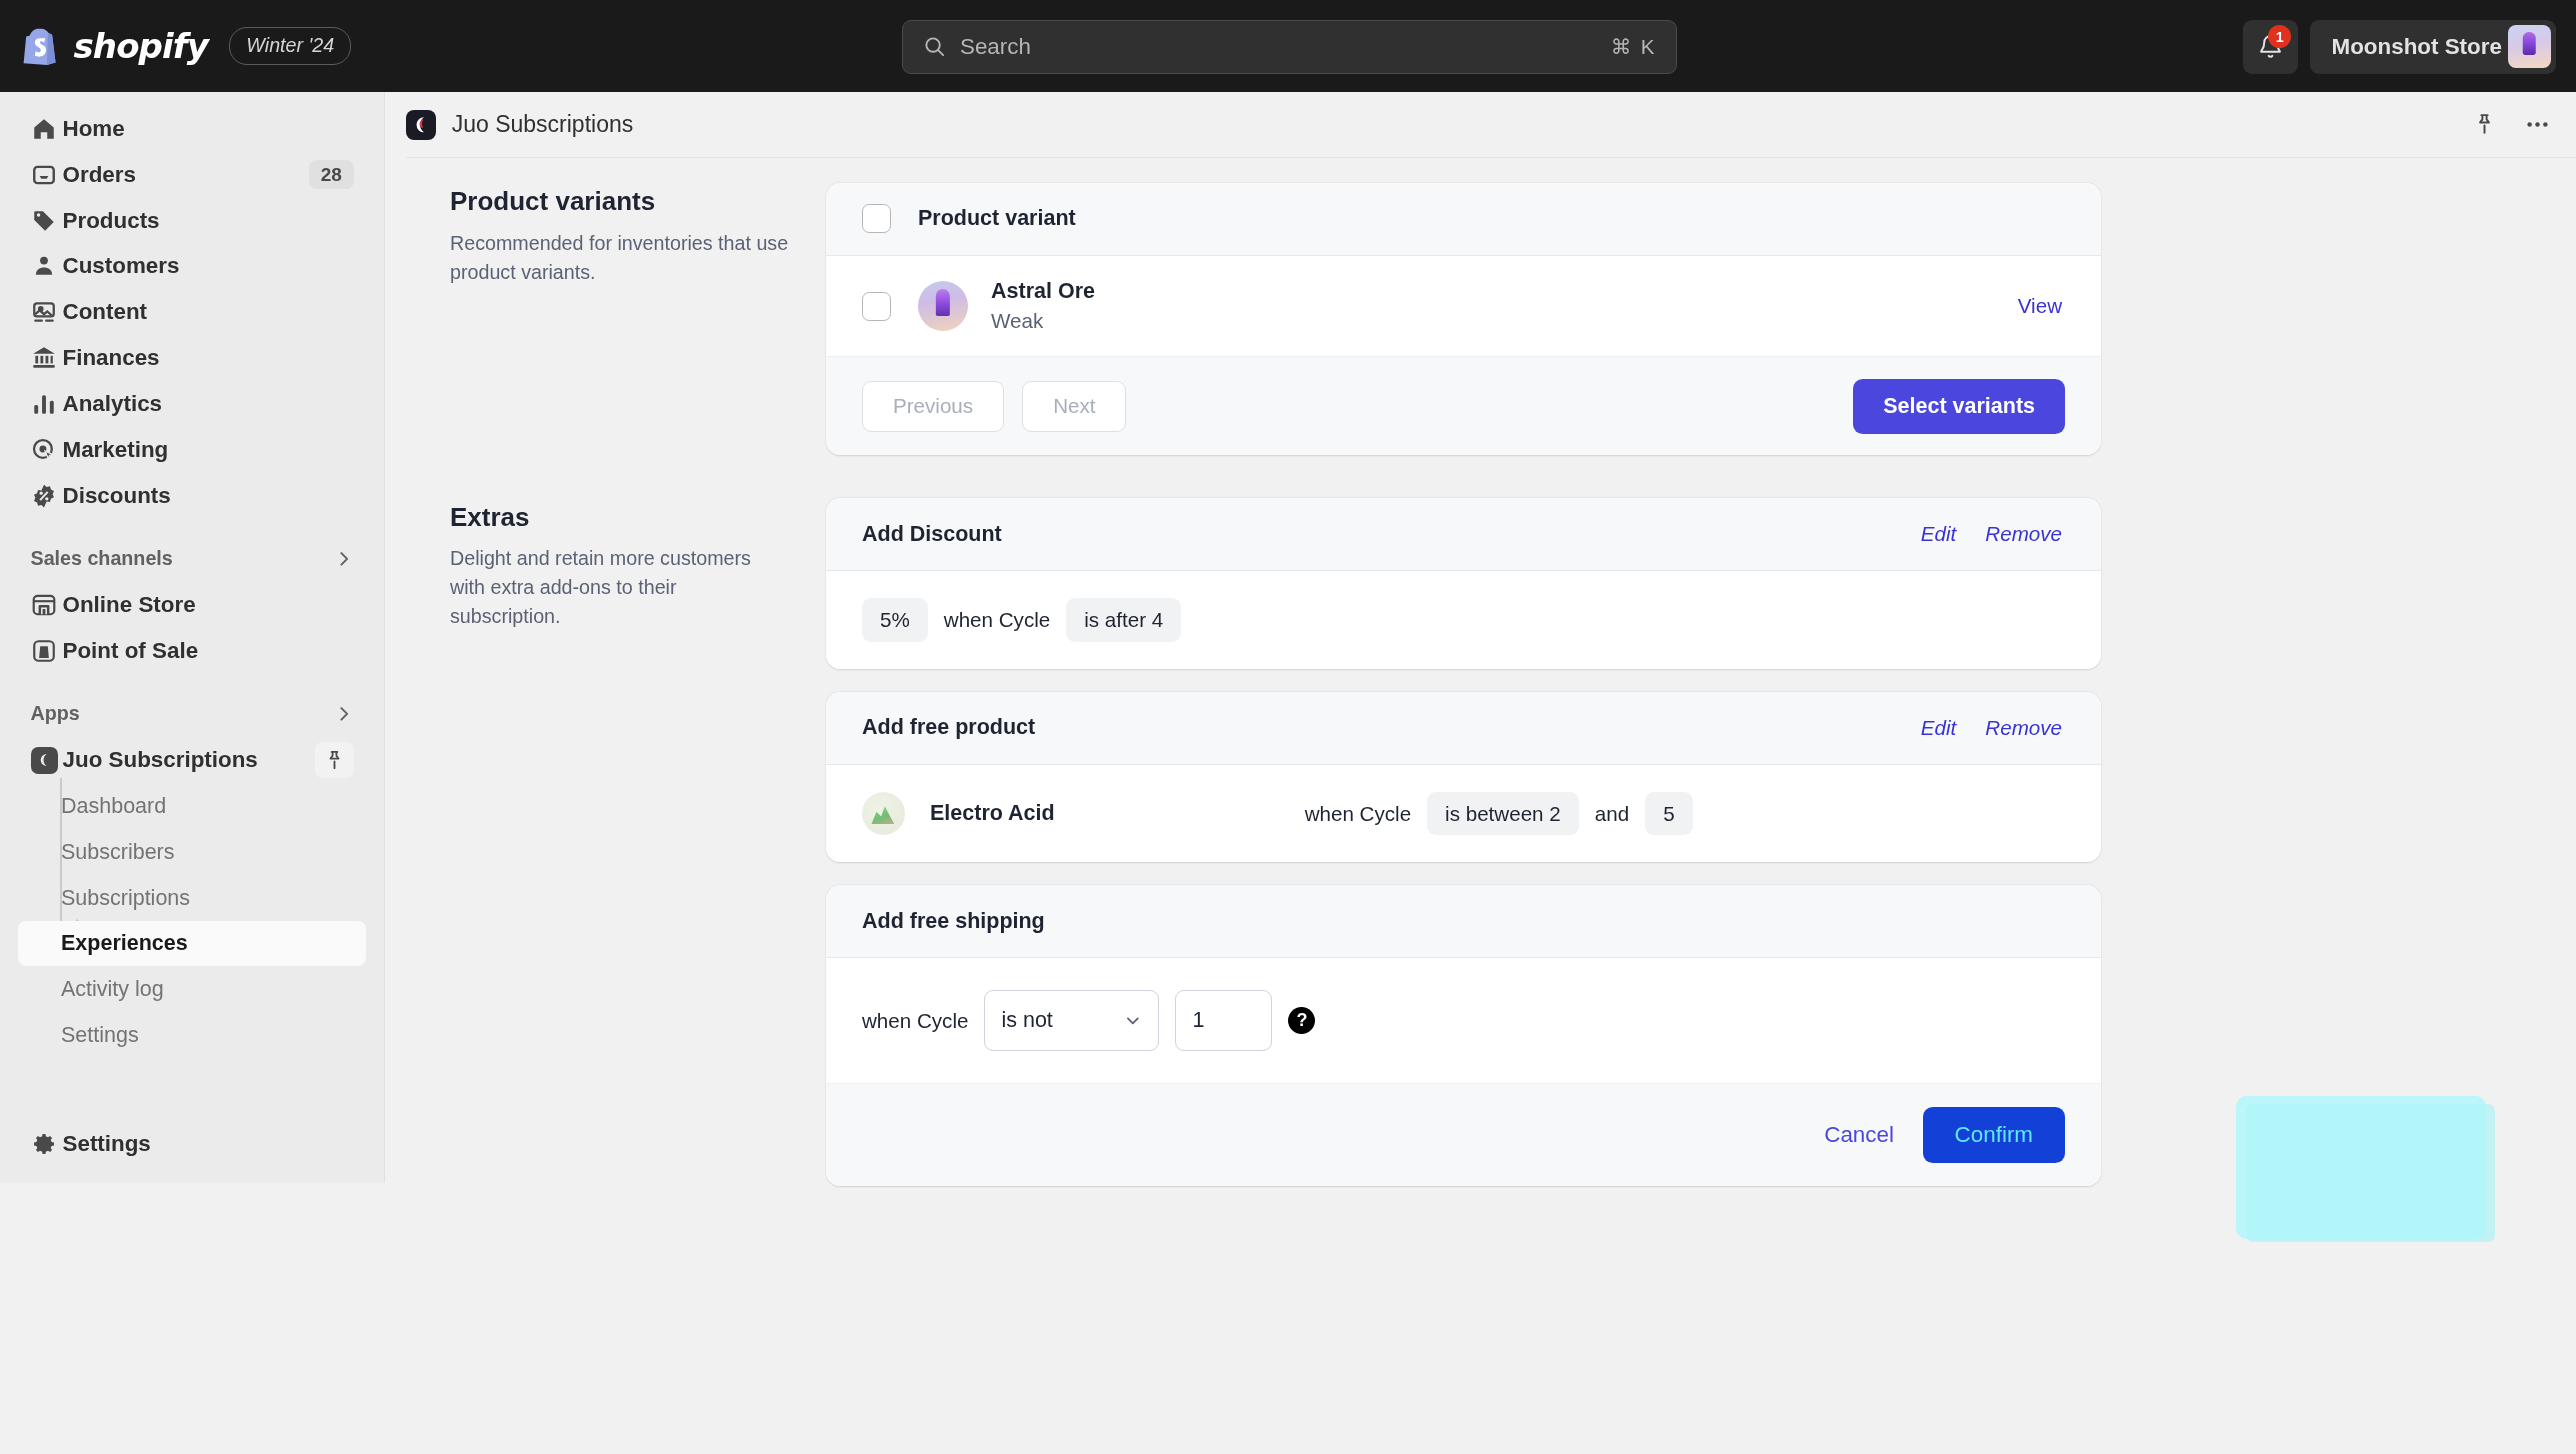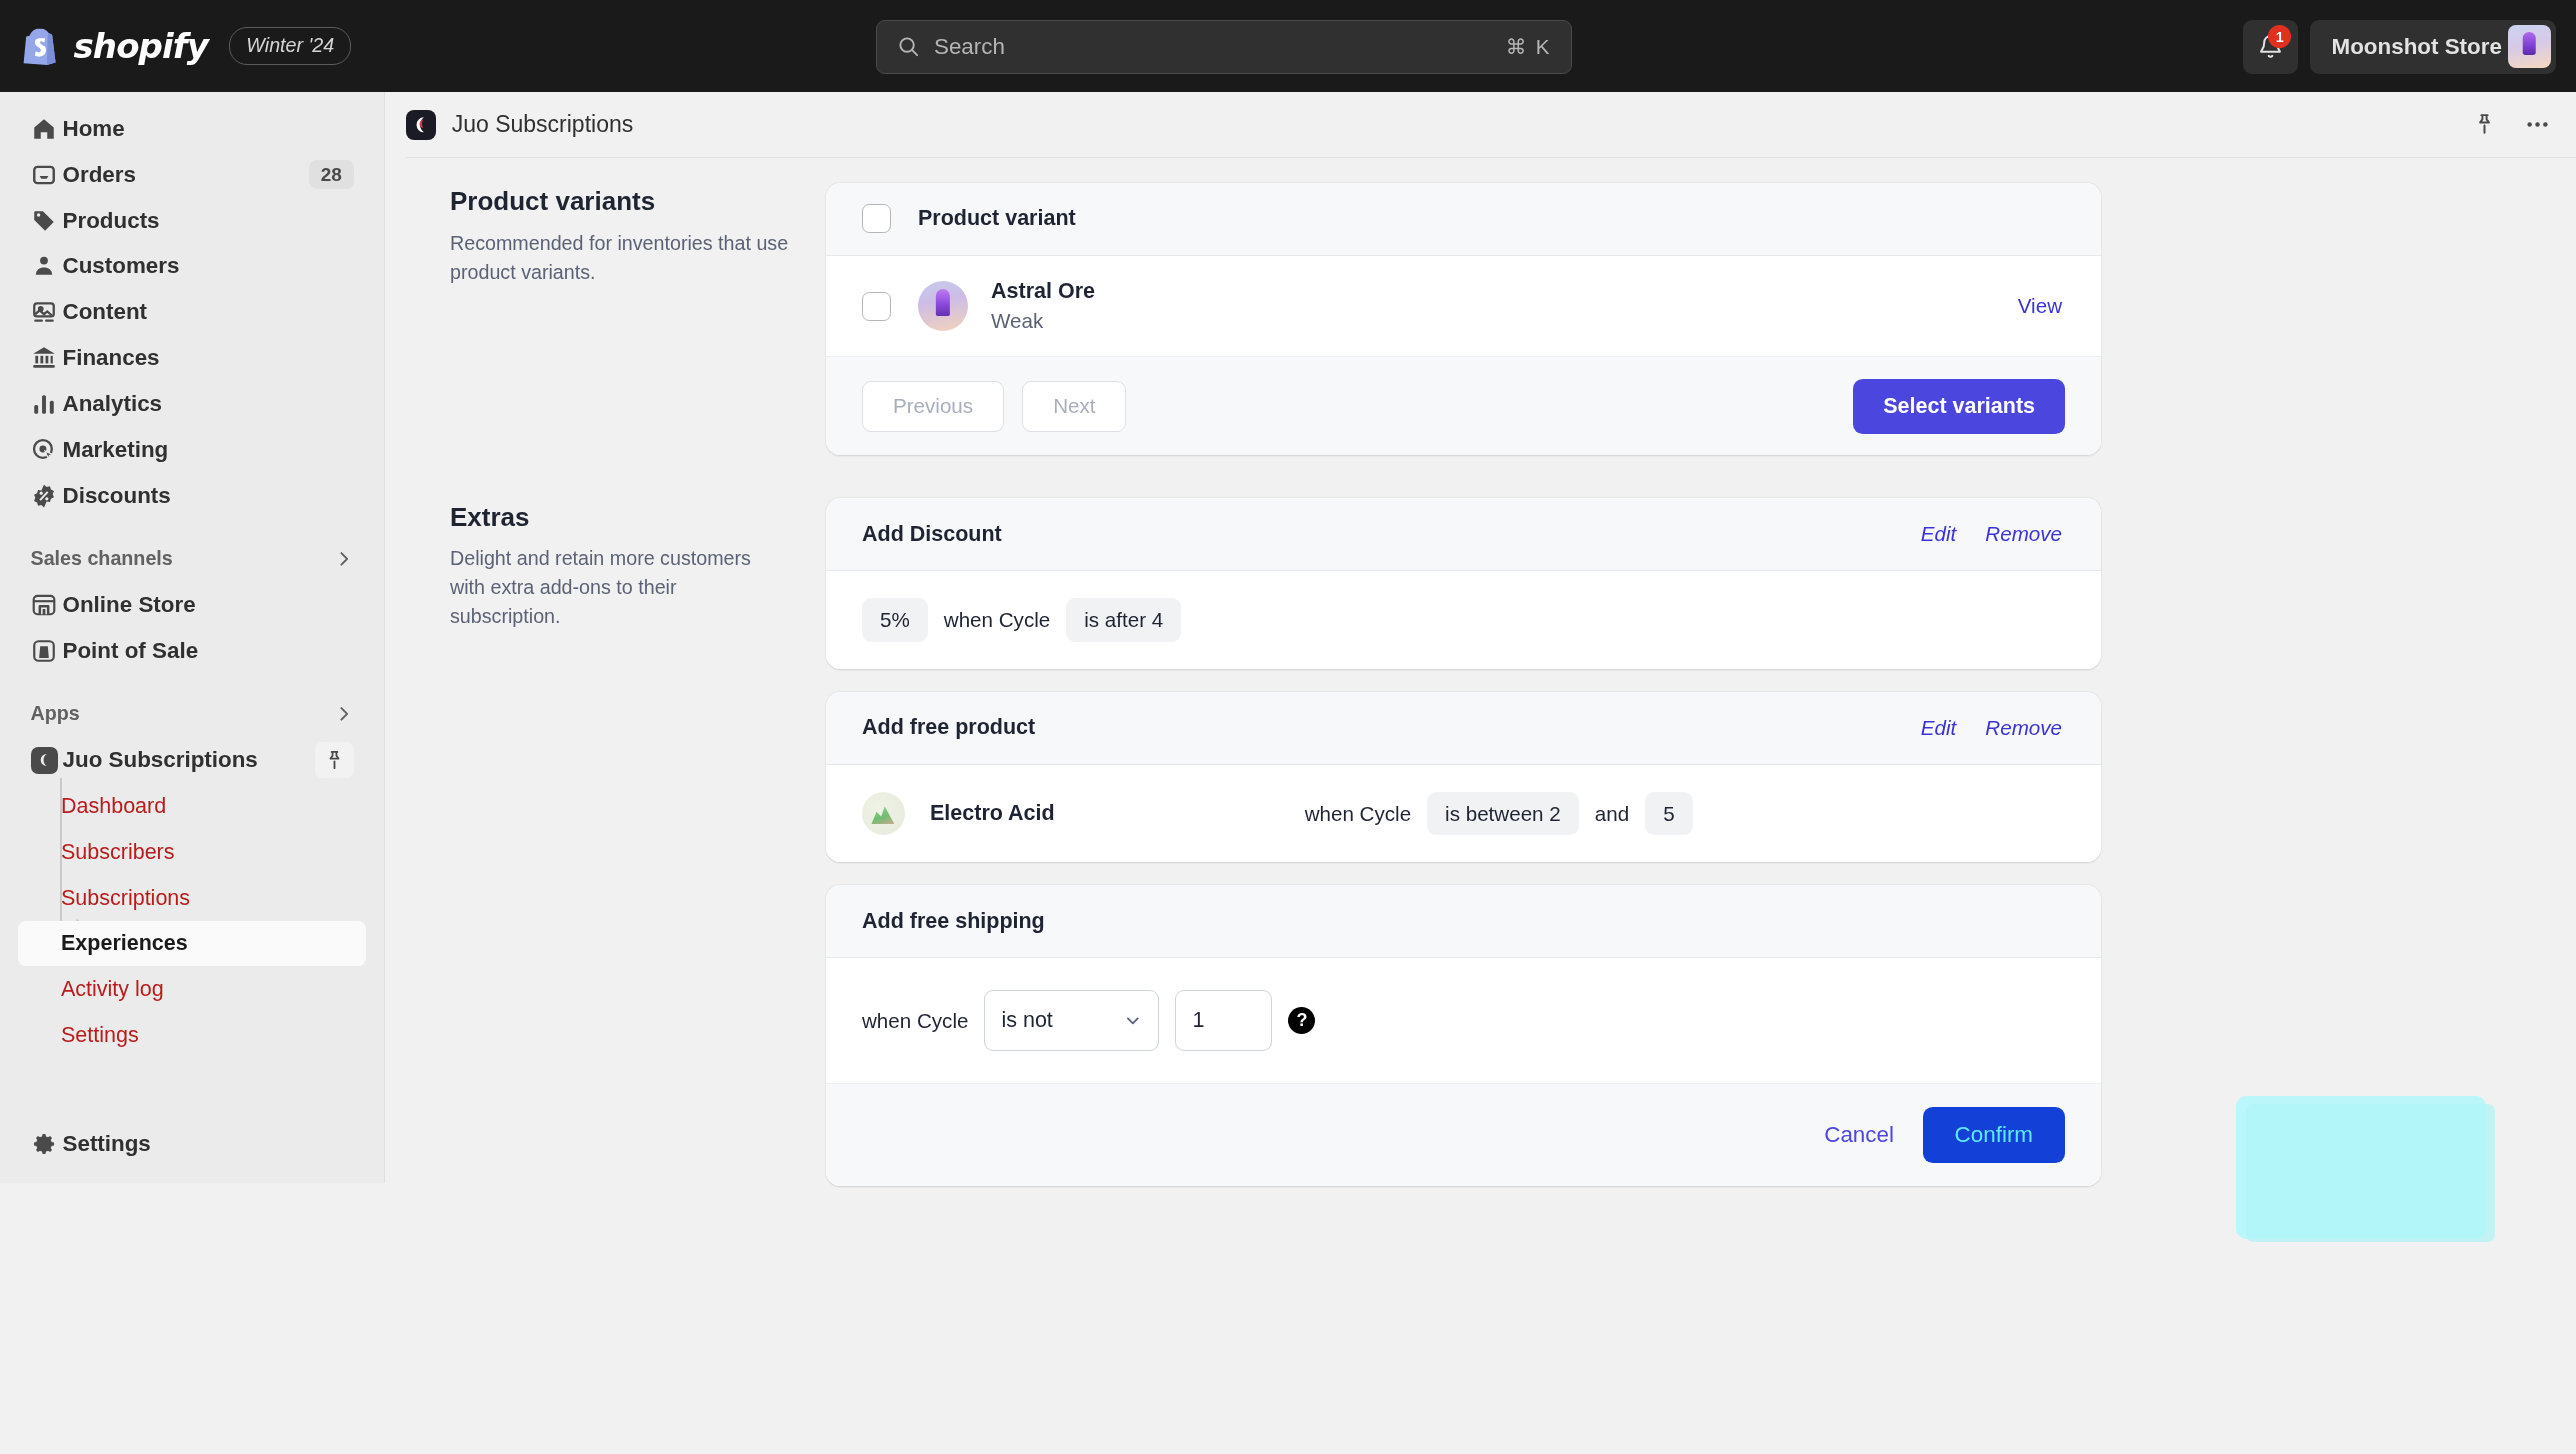"Search" .search-wrap { left: 876px -> 902px; width: 696px -> 775px }
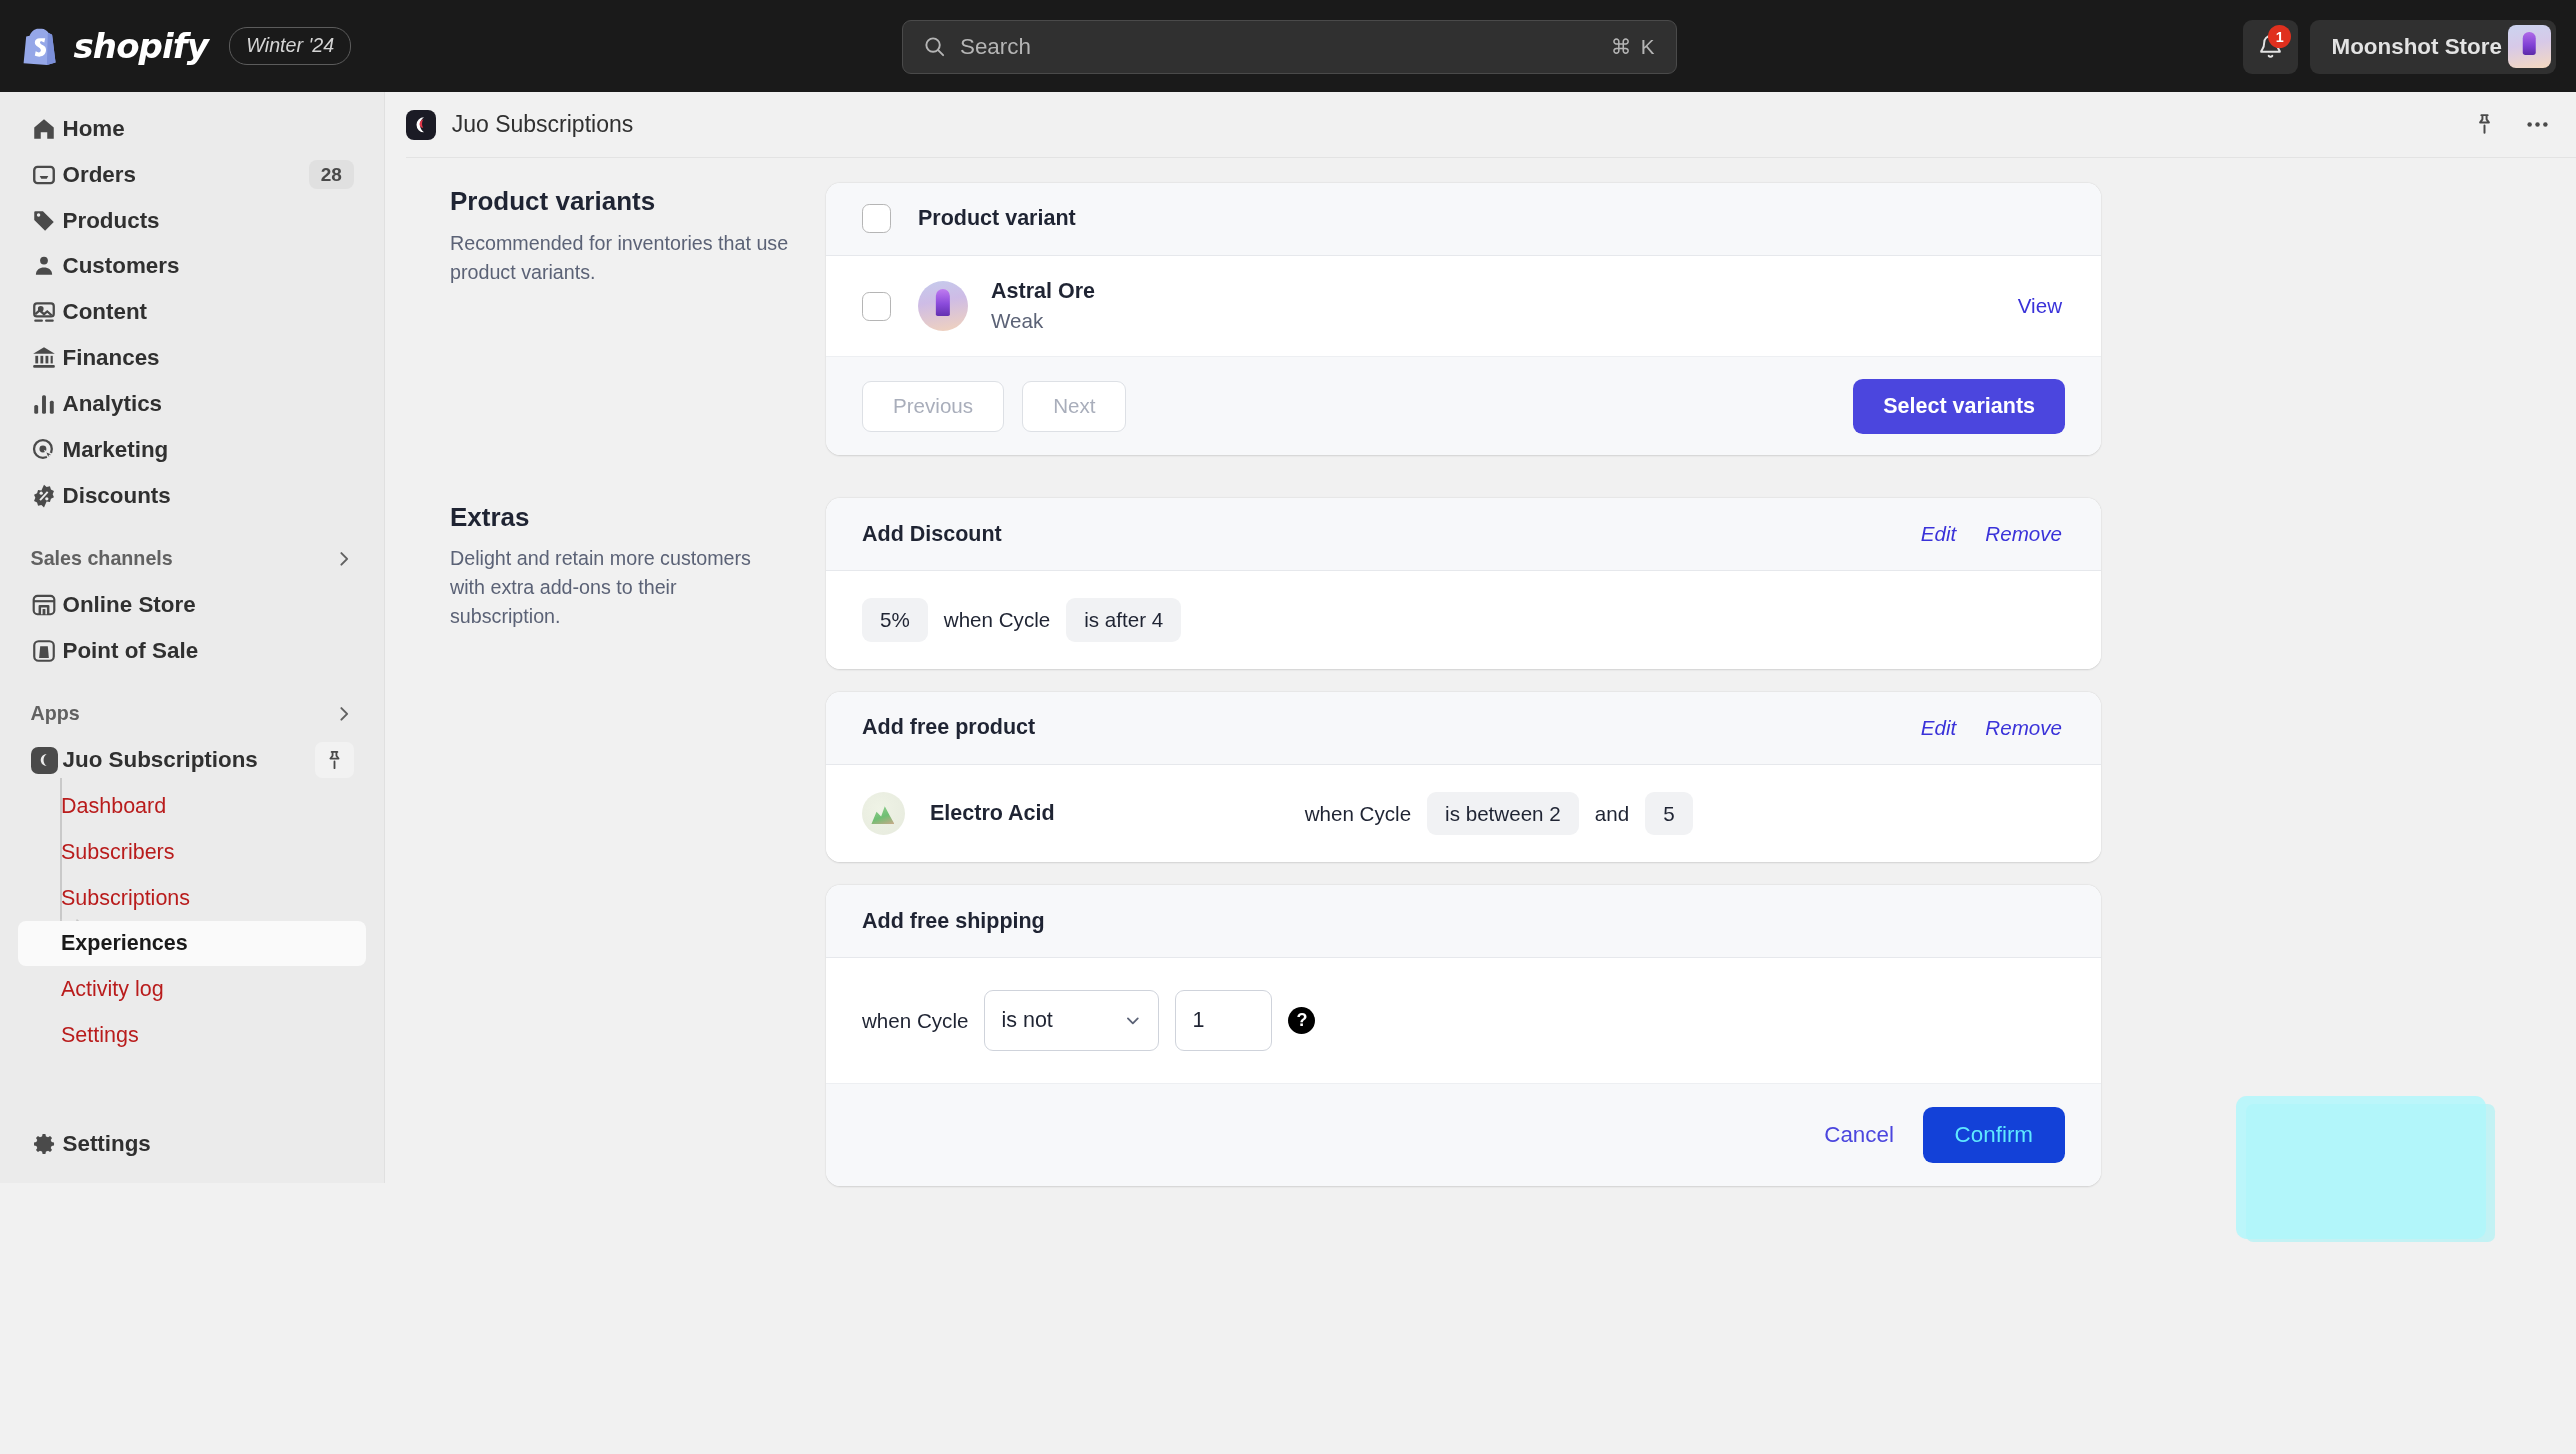"Dashboard" .sub-label { color: #b91c1c -> #737373 }
